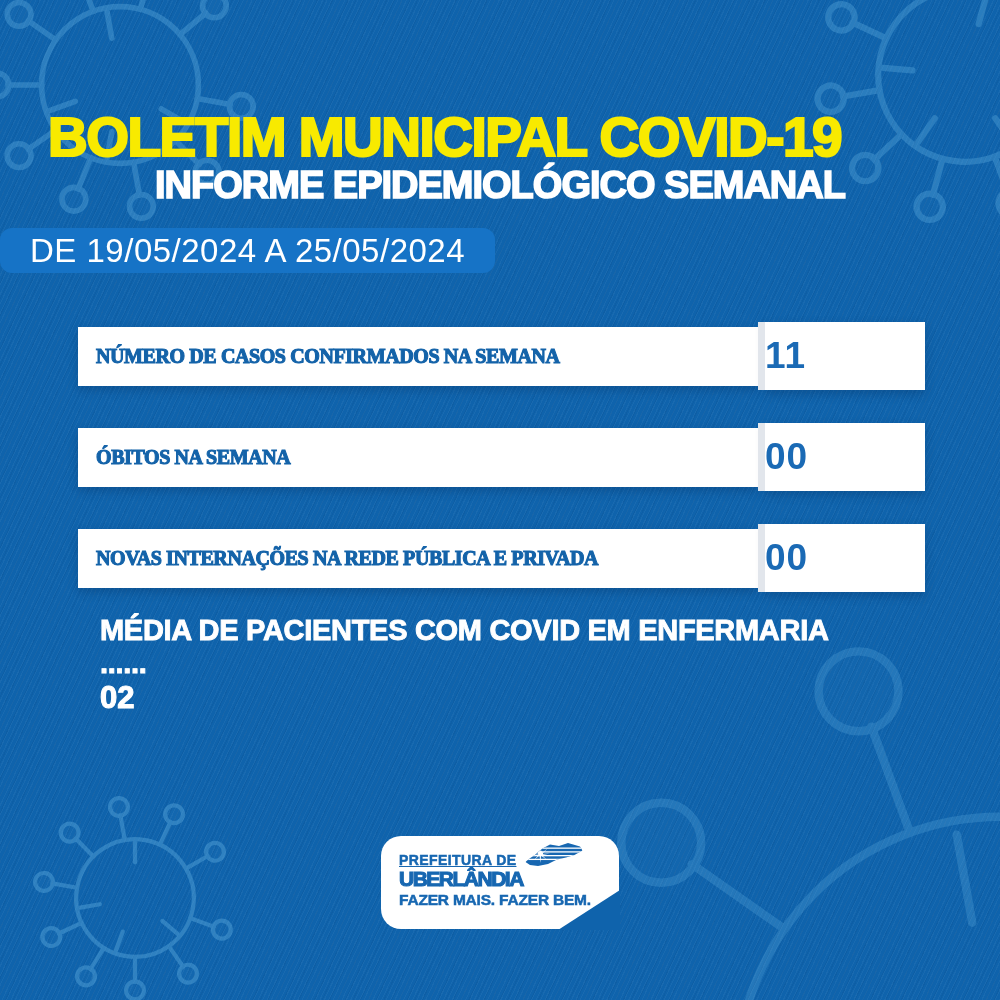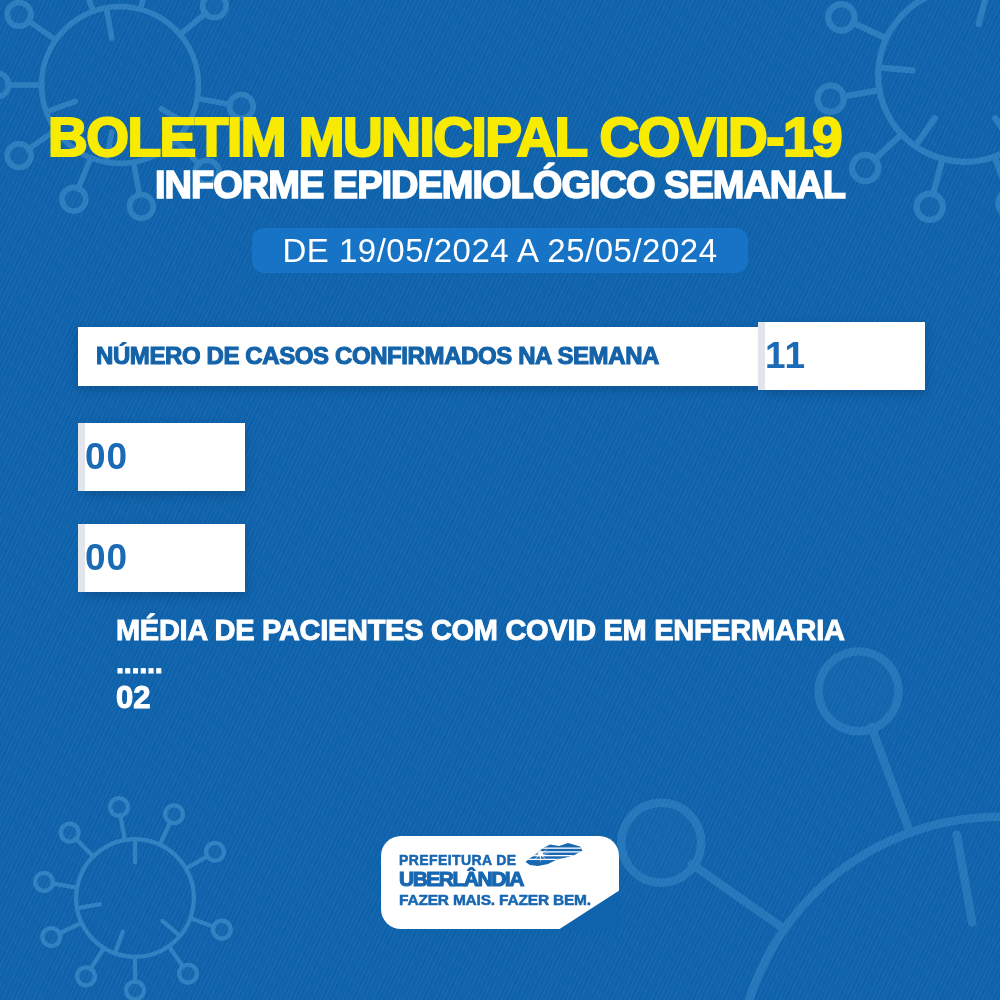"DE 19/05/2024 A 25/05/2024" .badge-wrap { justify-content: center -> none }
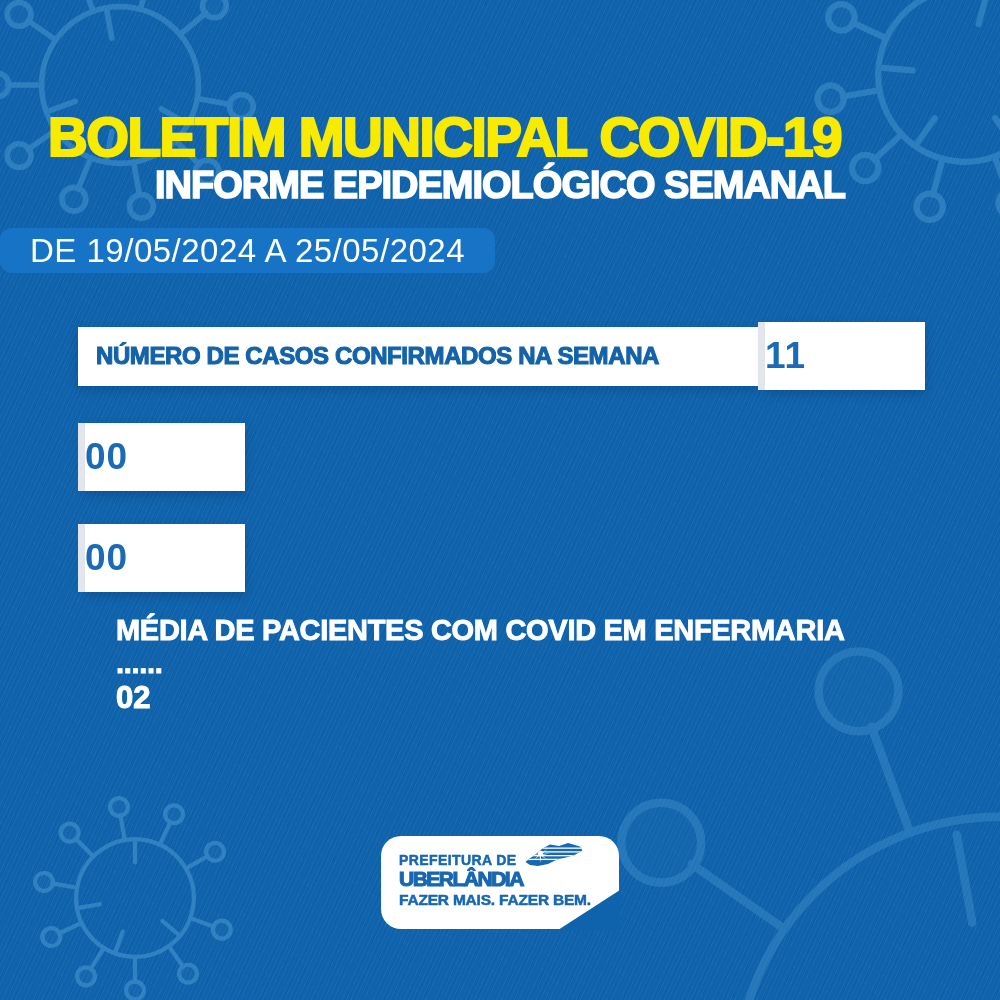"NÚMERO DE CASOS CONFIRMADOS NA" .stat-label { font-family: none -> Liberation Serif, serif; font-size: 24px -> 20px }
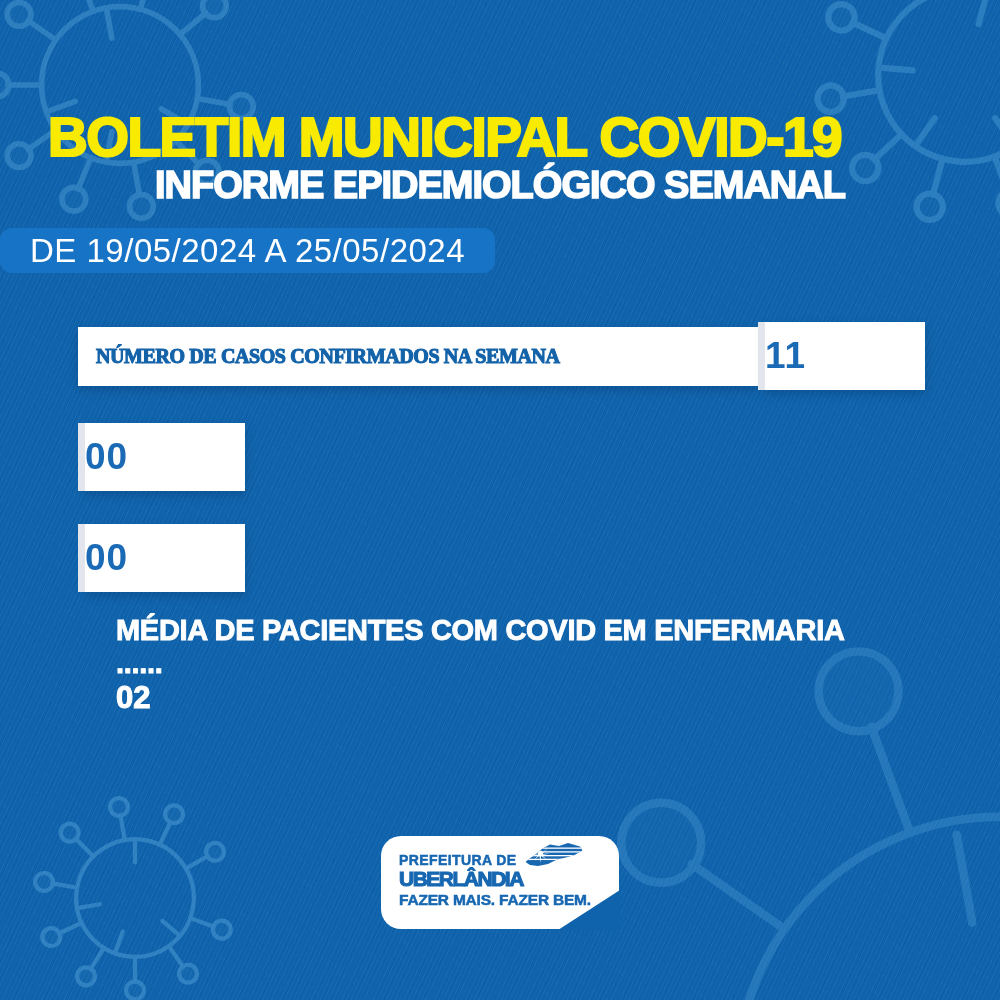"ÓBITOS NA SEMANA" div.stat-label { html: none -> <div>ÓBITOS NA SEMANA</div> }
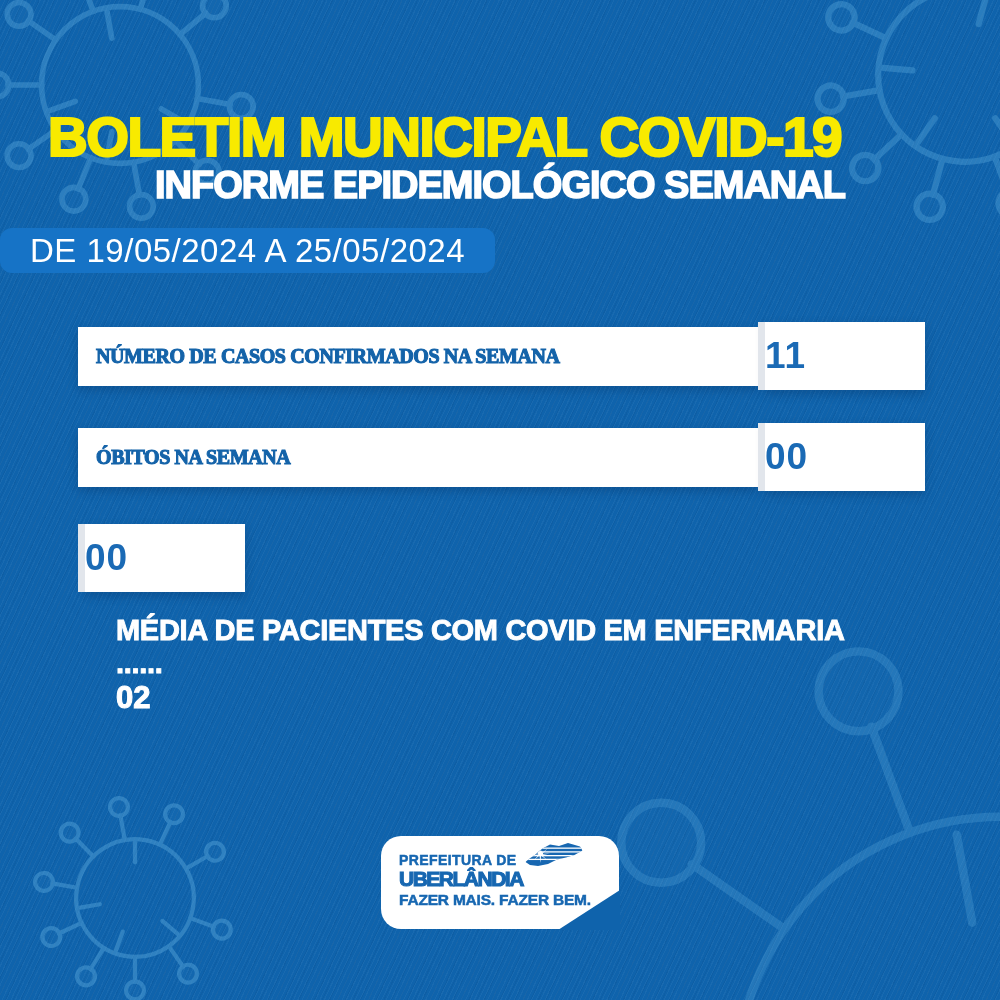"NOVAS INTERNAÇÕES NA REDE PÚBLICA" div.stat-label { html: none -> <div>NOVAS INTERNAÇÕES NA REDE PÚBLICA E PRIVADA</div> }
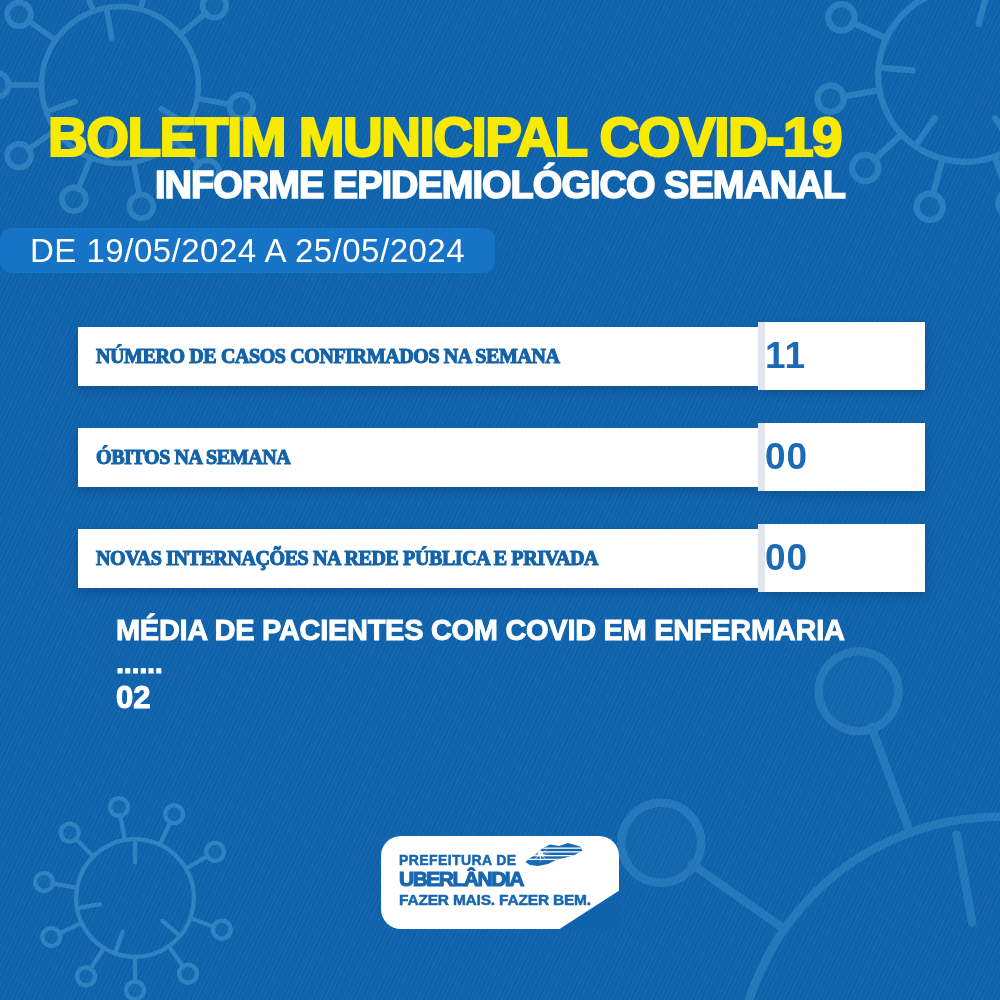"02" .avg-value { margin-left: 21px -> 5px }
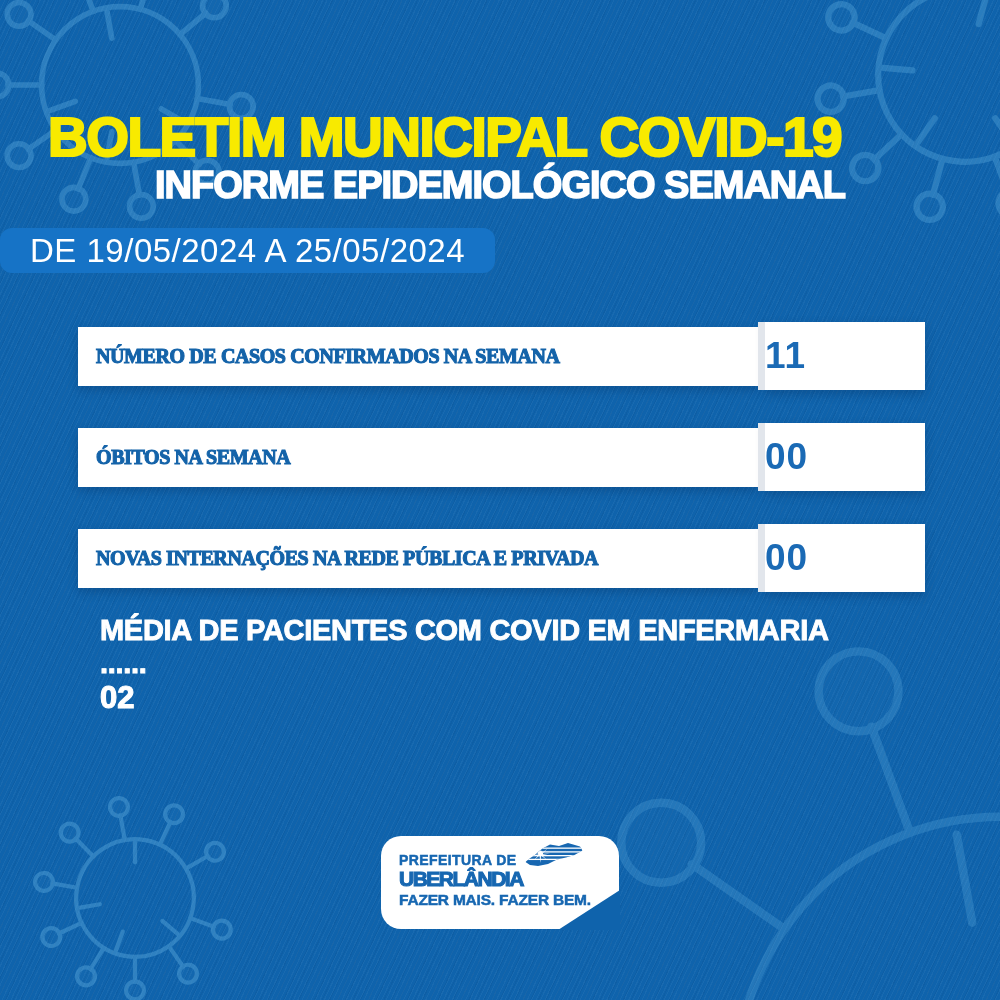"PREFEITURA DE" .logo-top { text-decoration: none -> underline }
